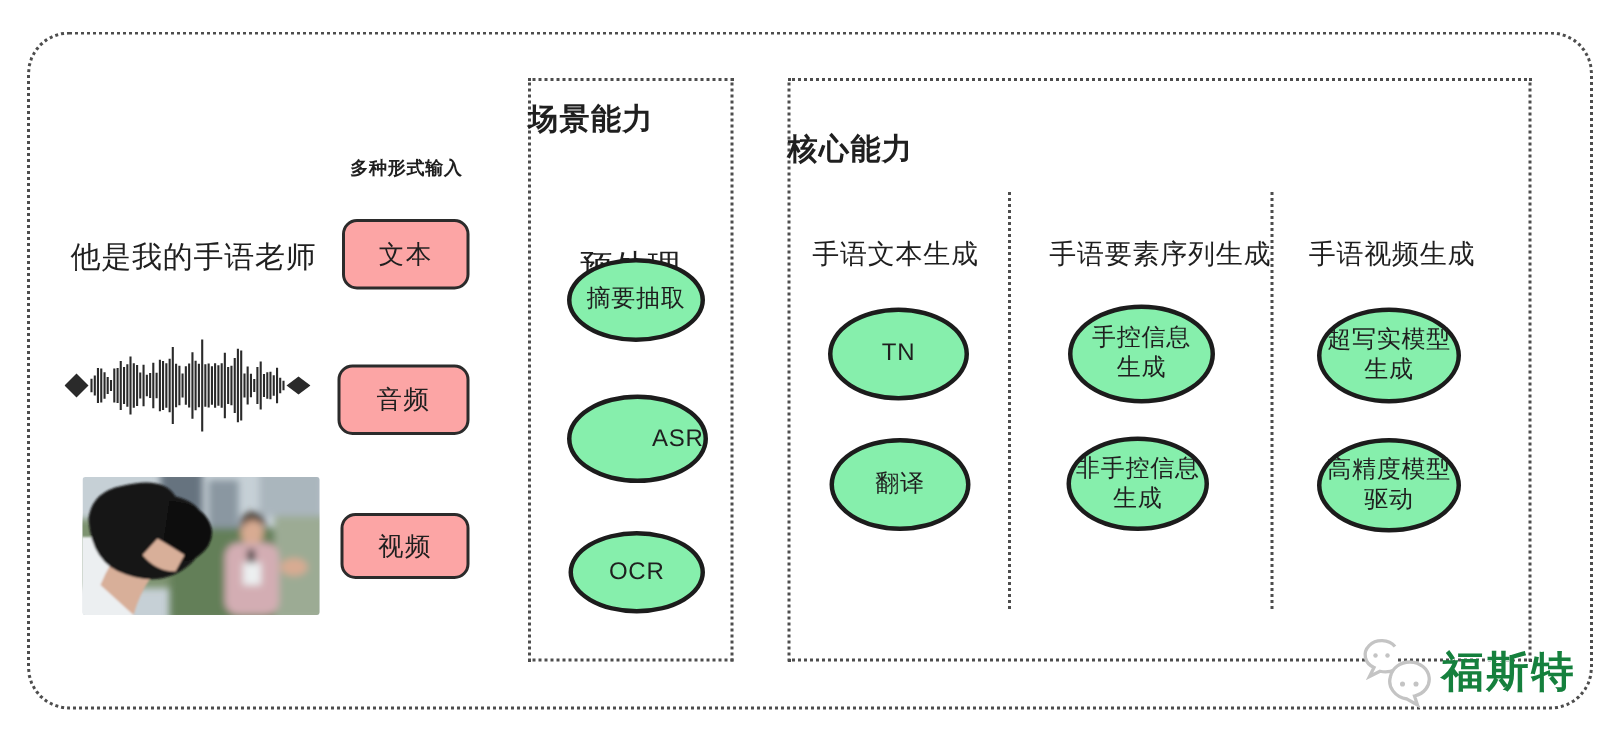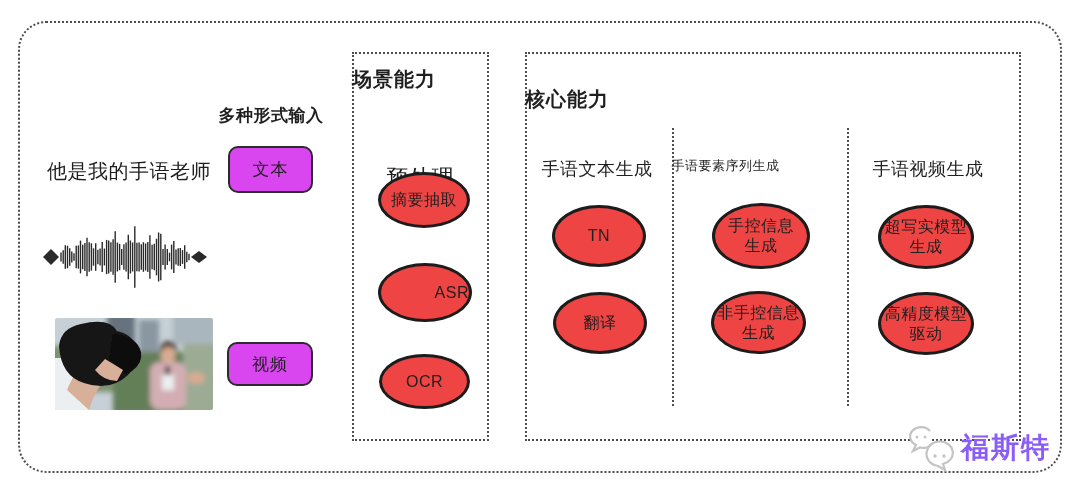"多种形式输入" .input-heading { font-size: 17px -> 12px }
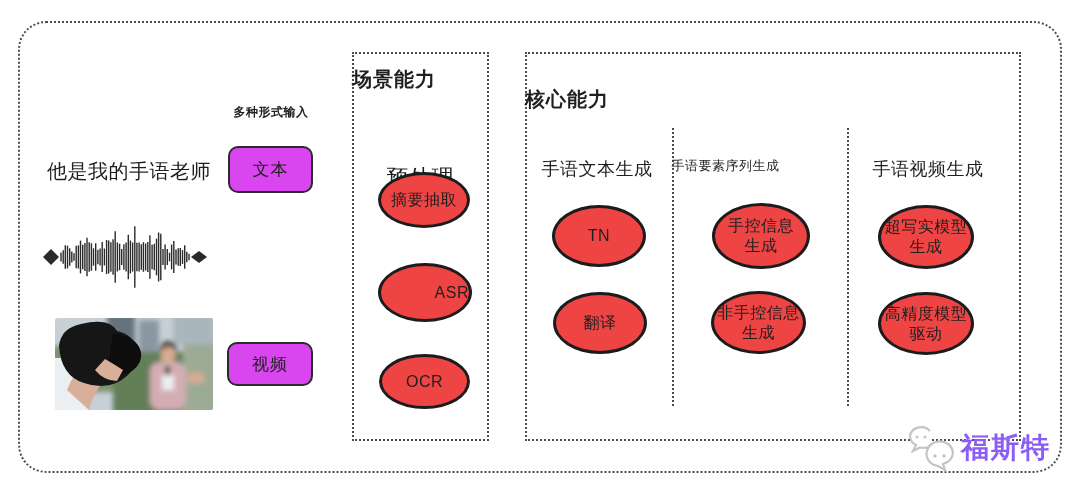"文本" .type-box { background: #d946ef -> #fca5a5 }
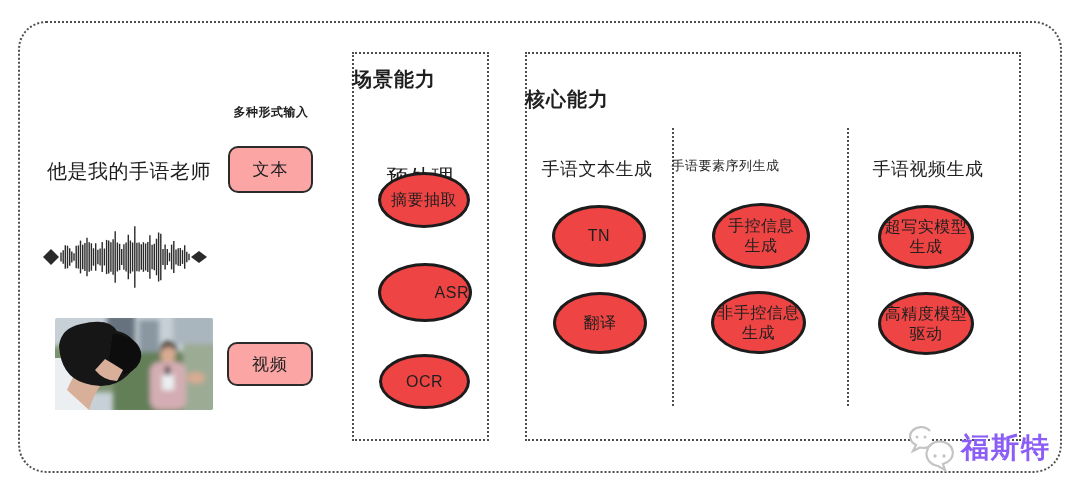"手语要素序列生成" .col-header.c2 { font-size: 13px -> 18px; left: 638px -> 686px }
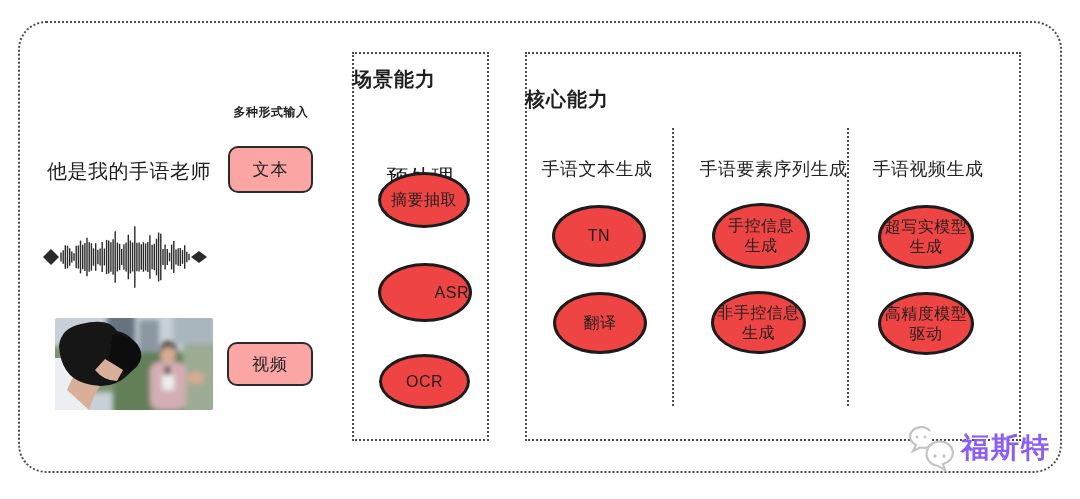"摘要抽取" .node { background: #ef4444 -> #86efac }
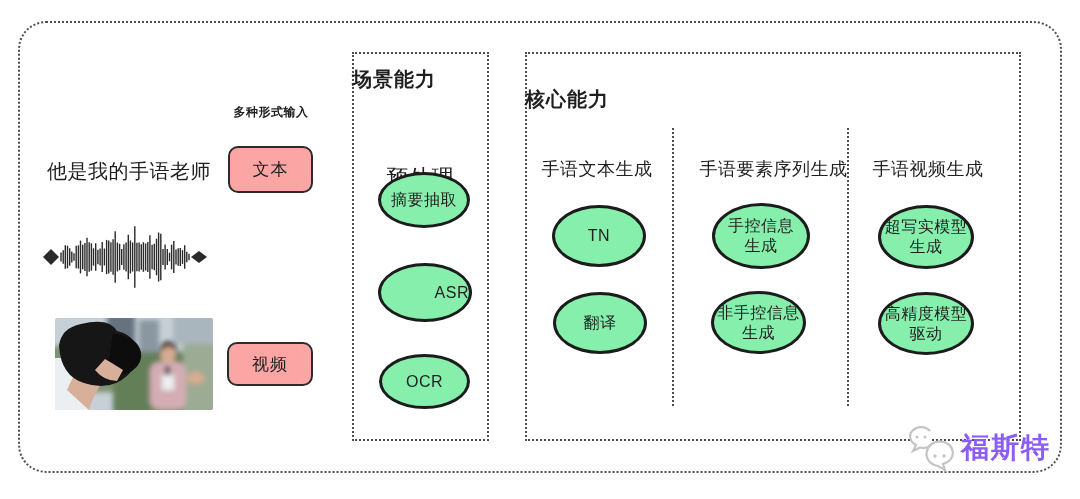"音频" div.type-box { html: none -> <div> <span>音频</span> </div> }
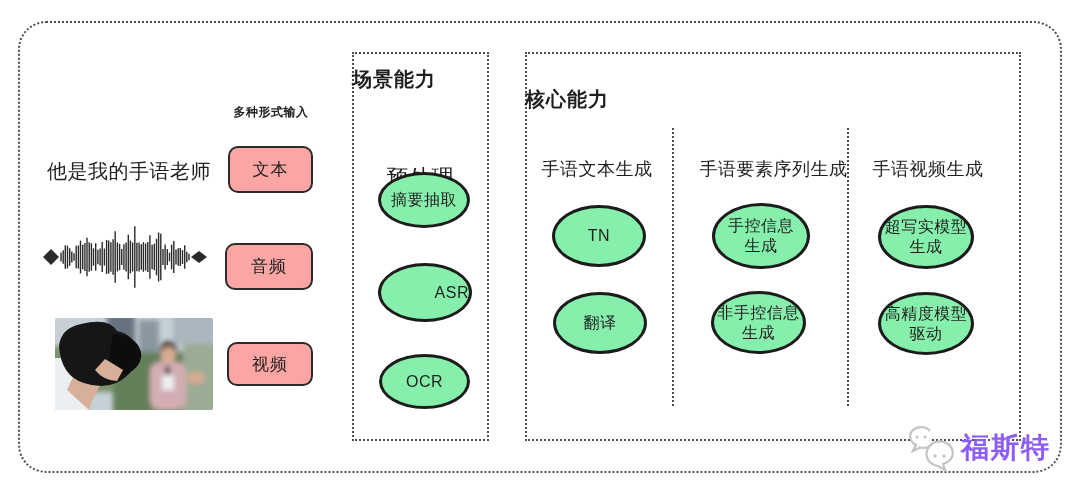"福斯特" .wm-text { color: #8b5cf6 -> #15803d }
